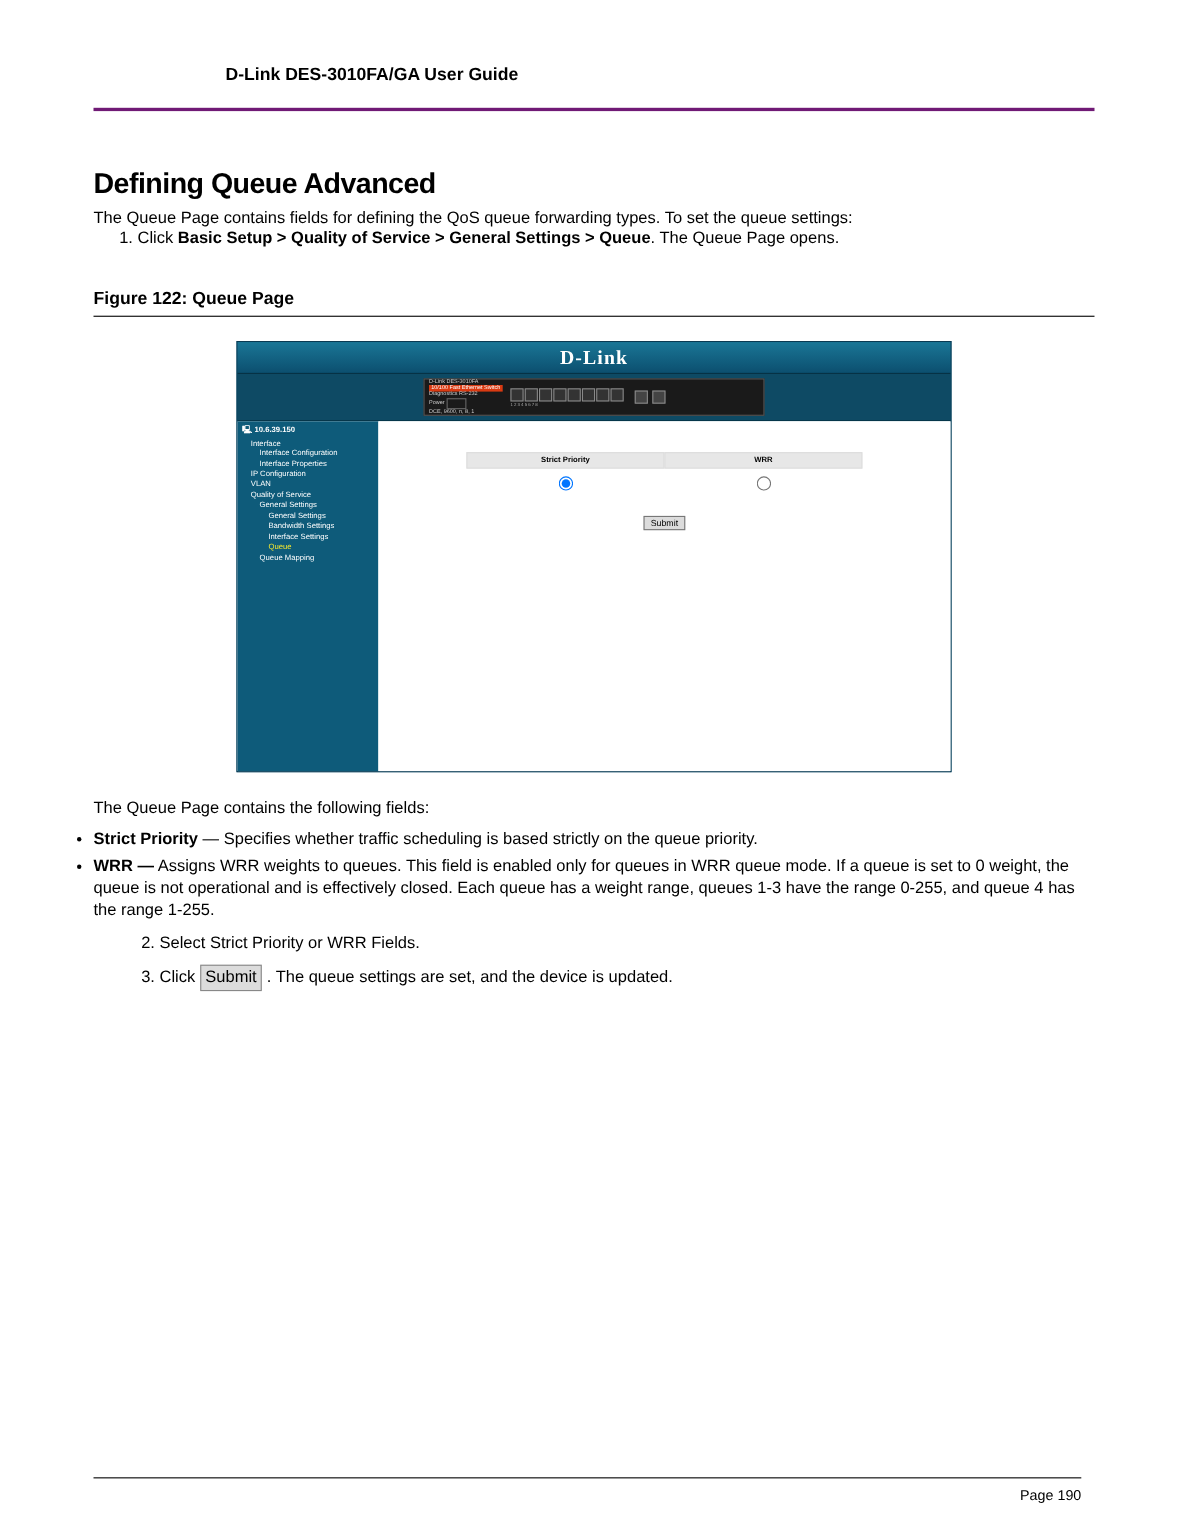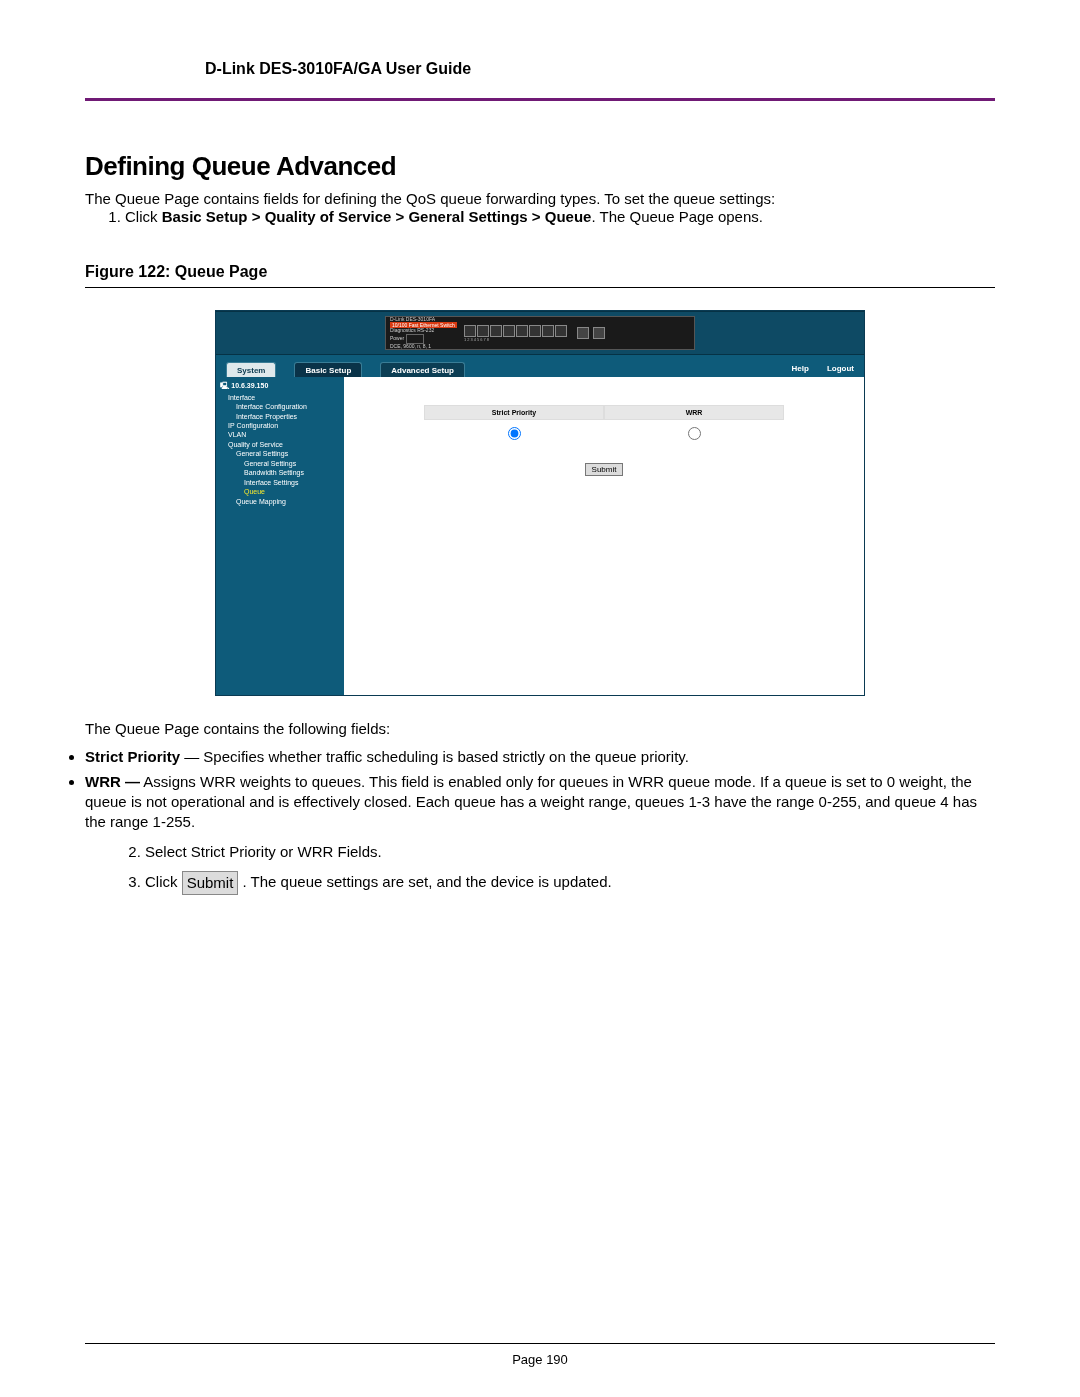"D-Link" div.shot-titlebar { html: none -> <div> <span>D-Link</span> </div> }
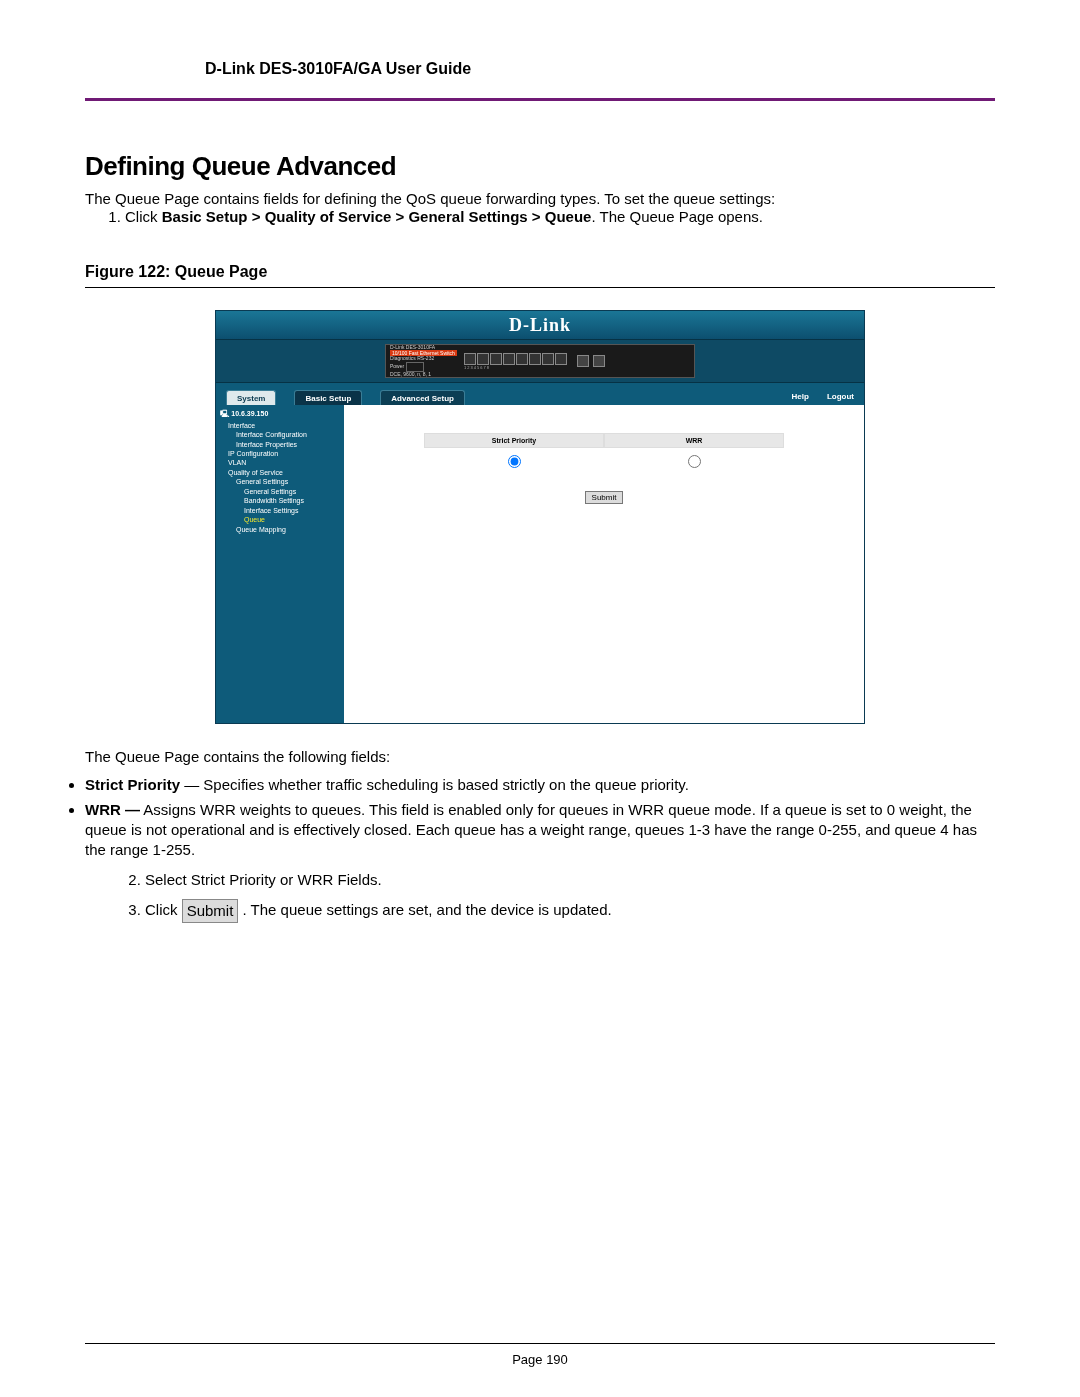"System" div.tabbar { html: <div> <div>System</div> <div>Basic Setup</div> <div>Advanced Setup</div> <div> <span>Help</span> <span>Logout</span> </div> </div> -> none }
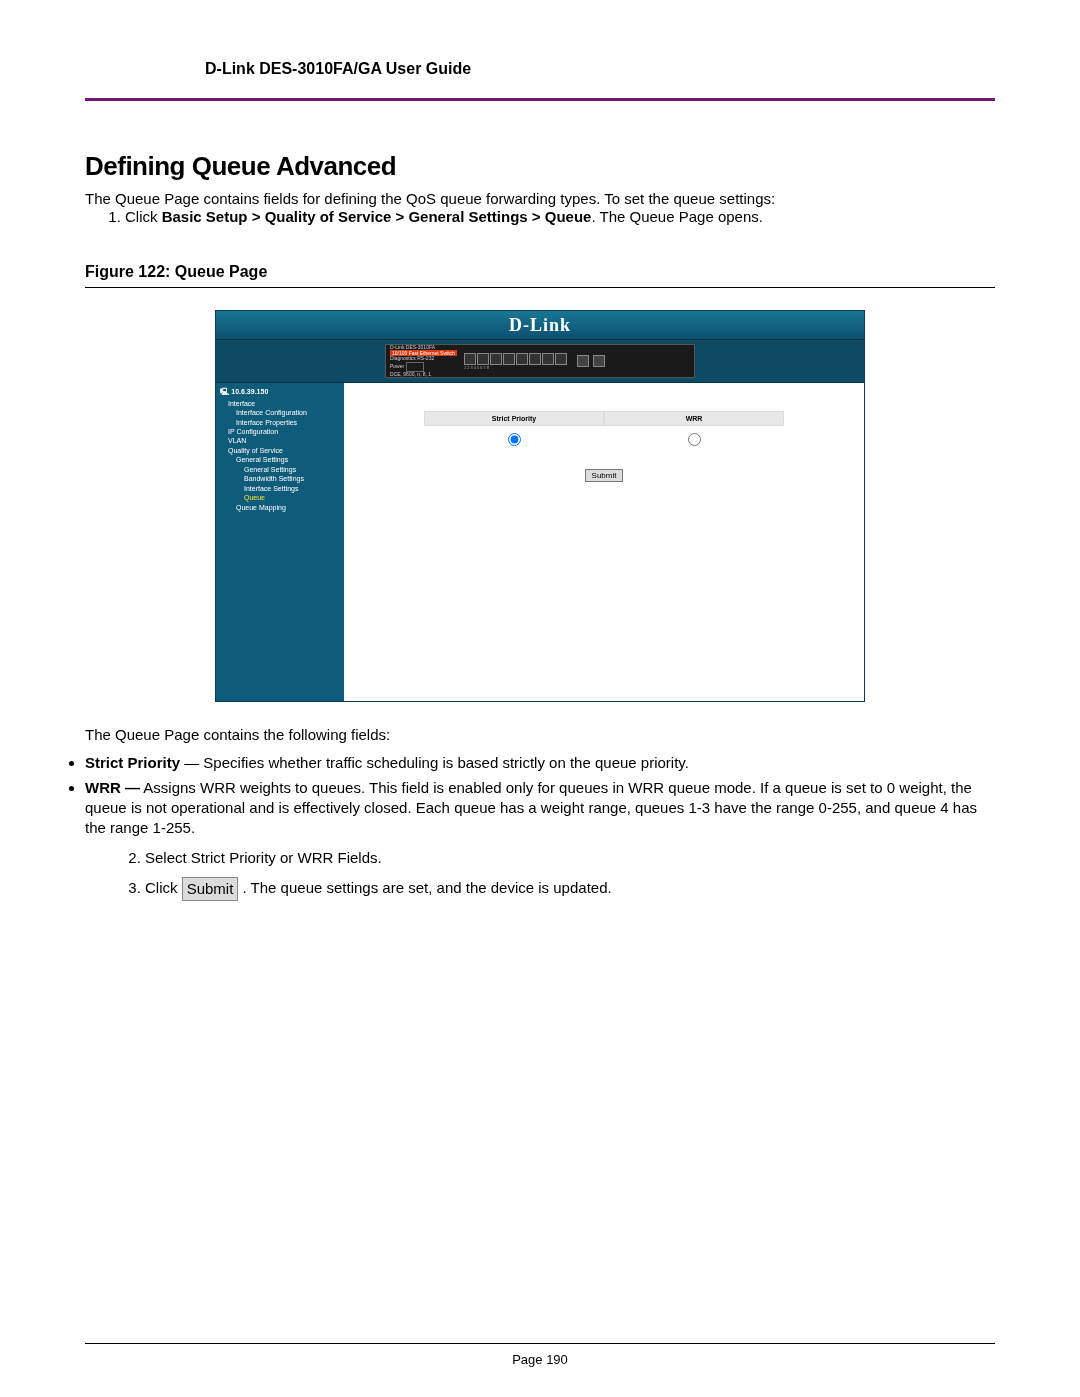"Page 190" .footer { right: 0 -> 12px; text-align: center -> right }
